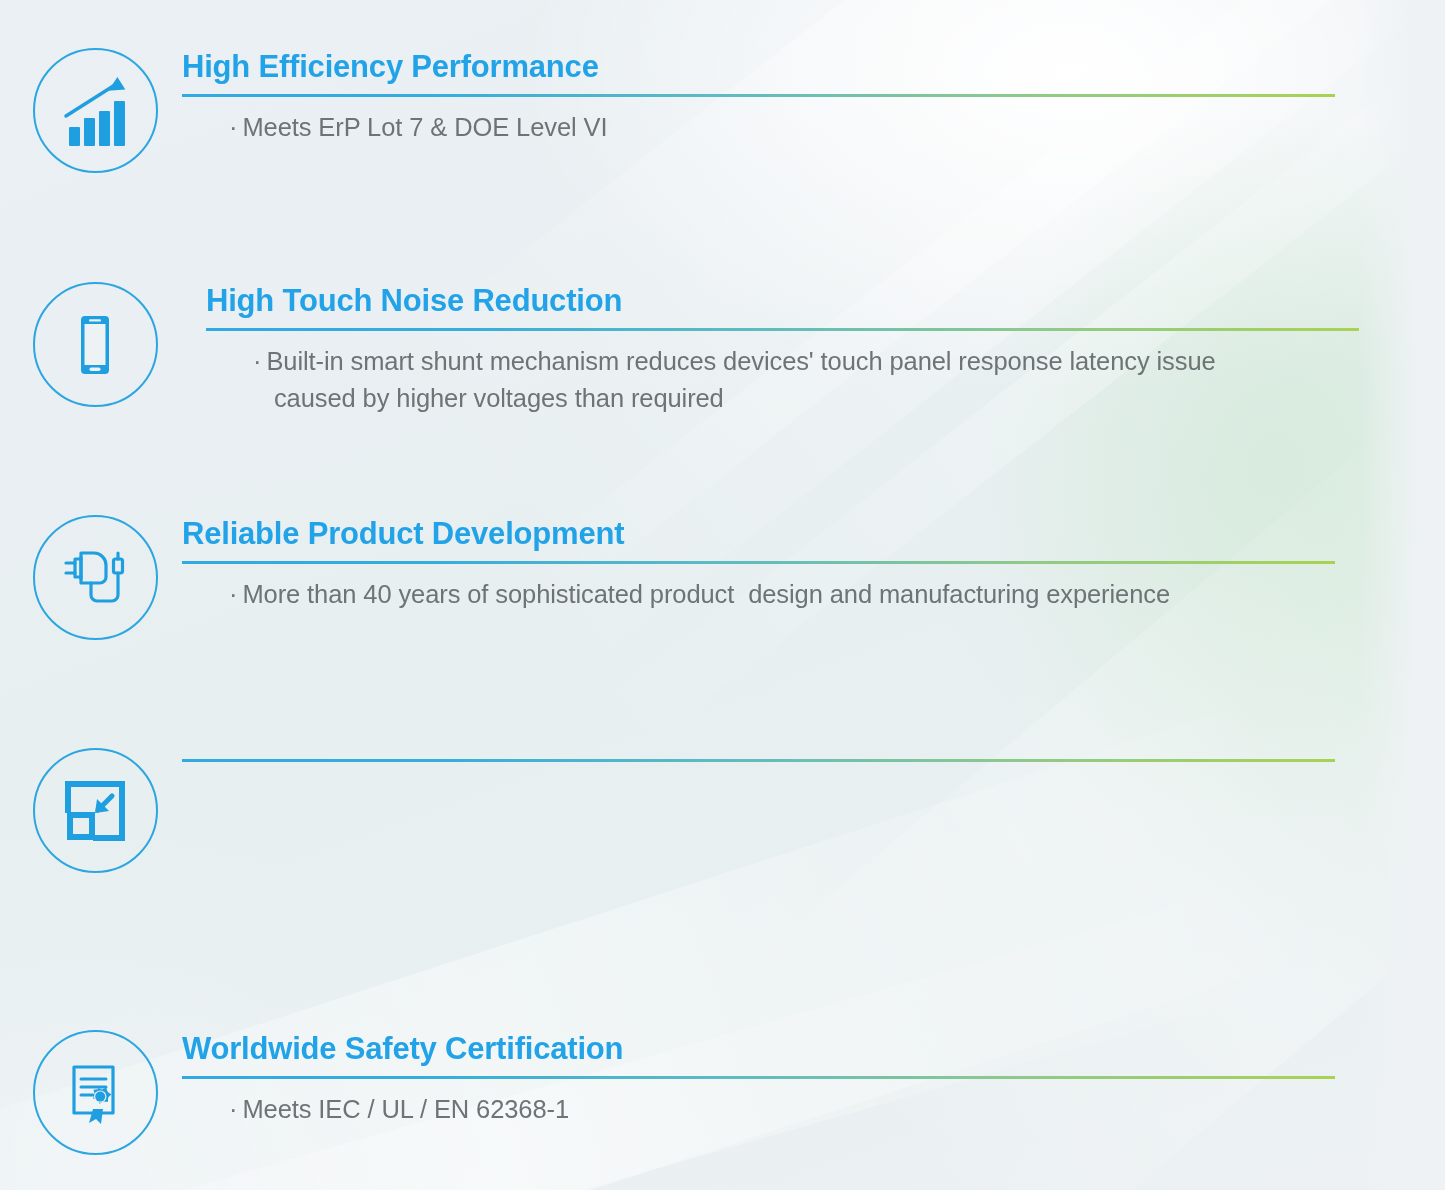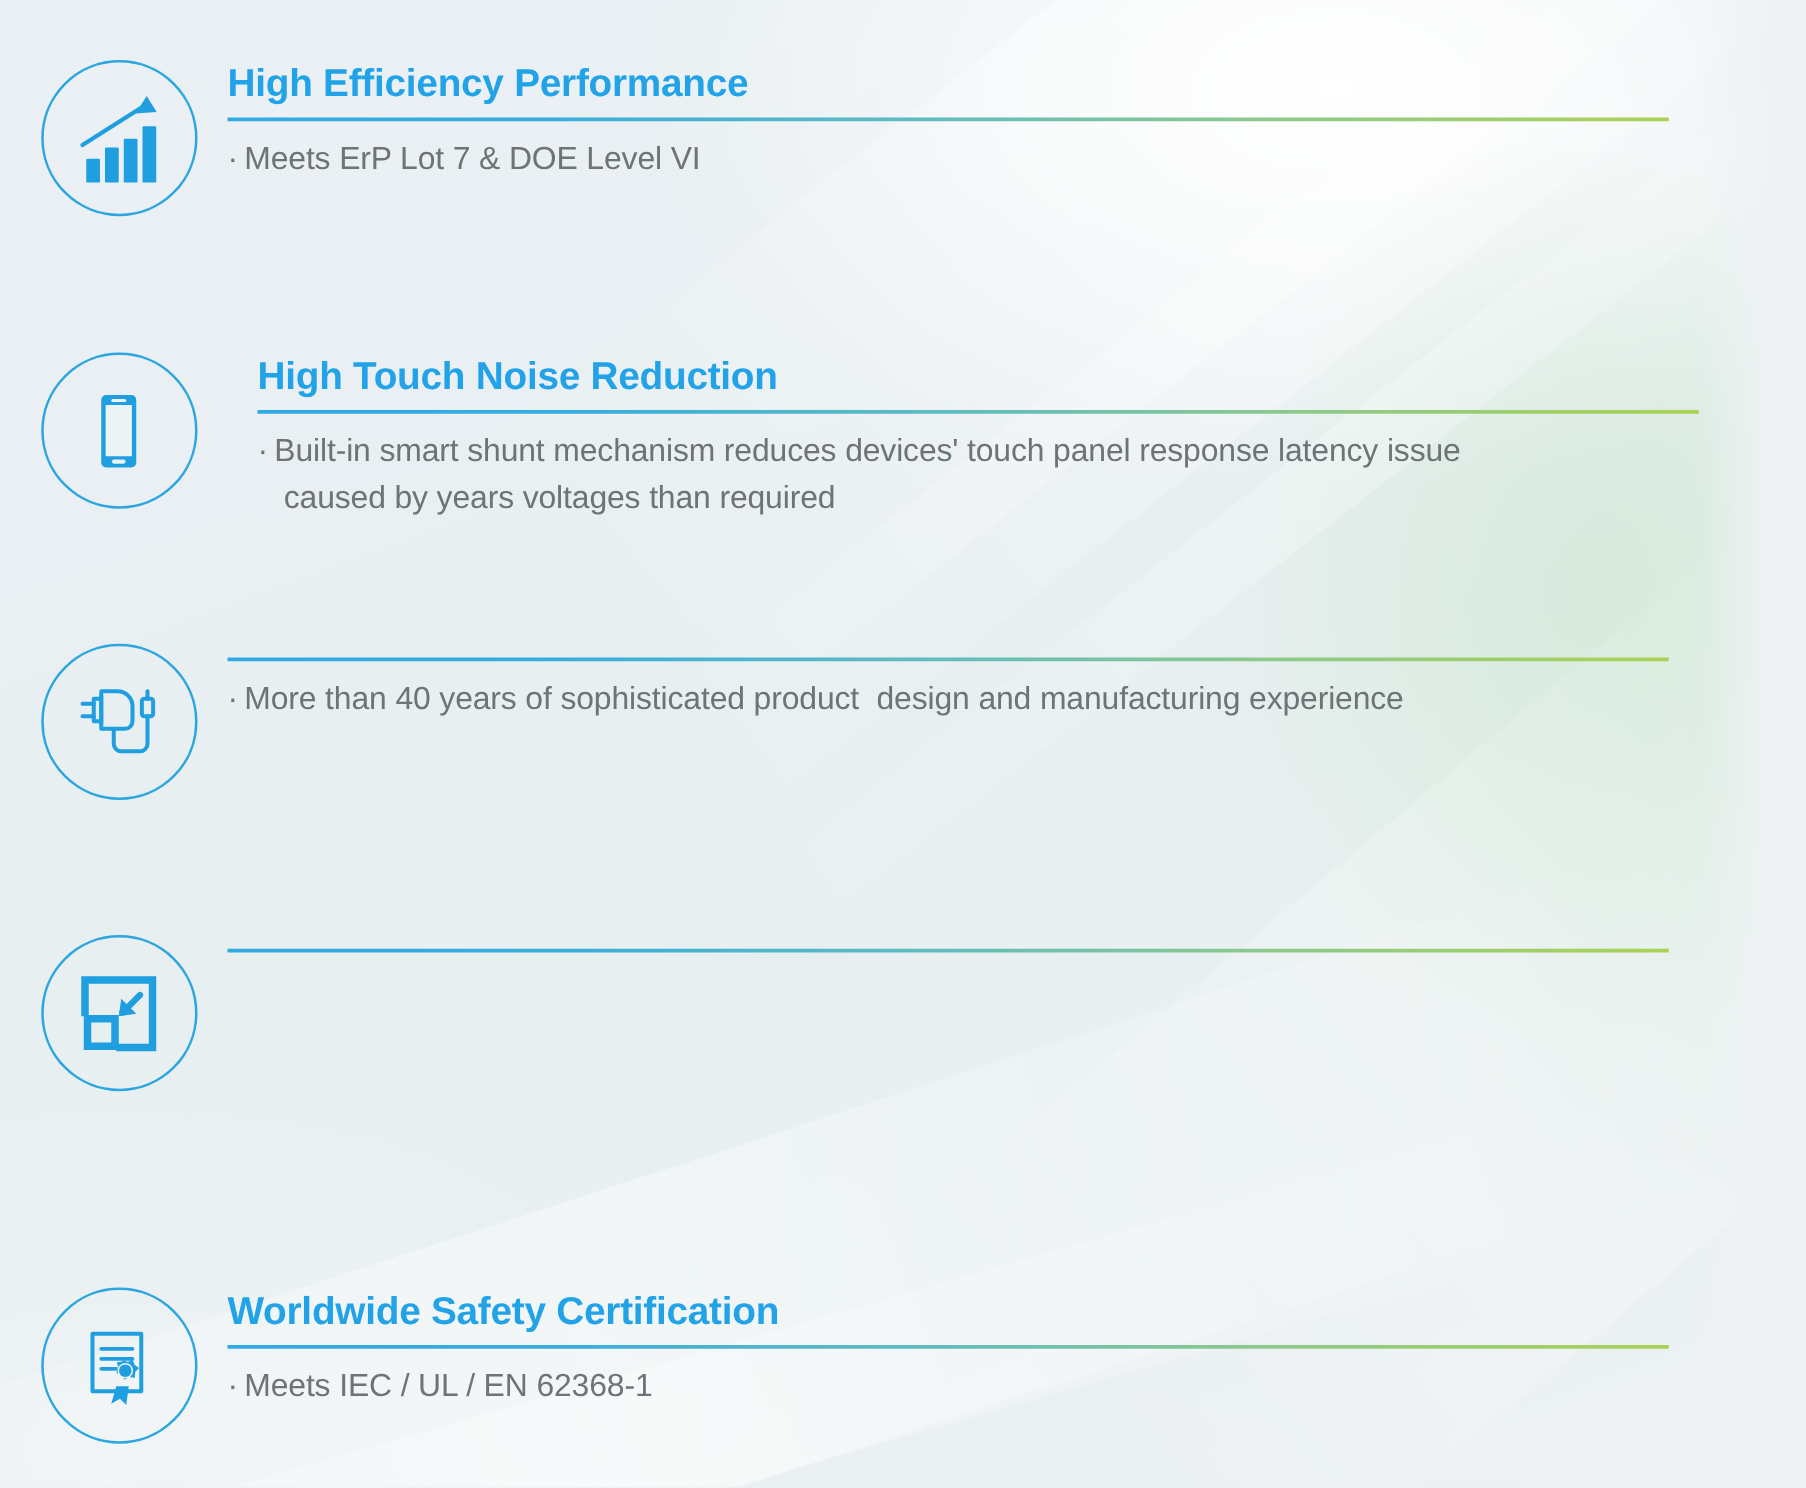"· Meets ErP Lot 7" .bullet { margin-left: none -> 47px }
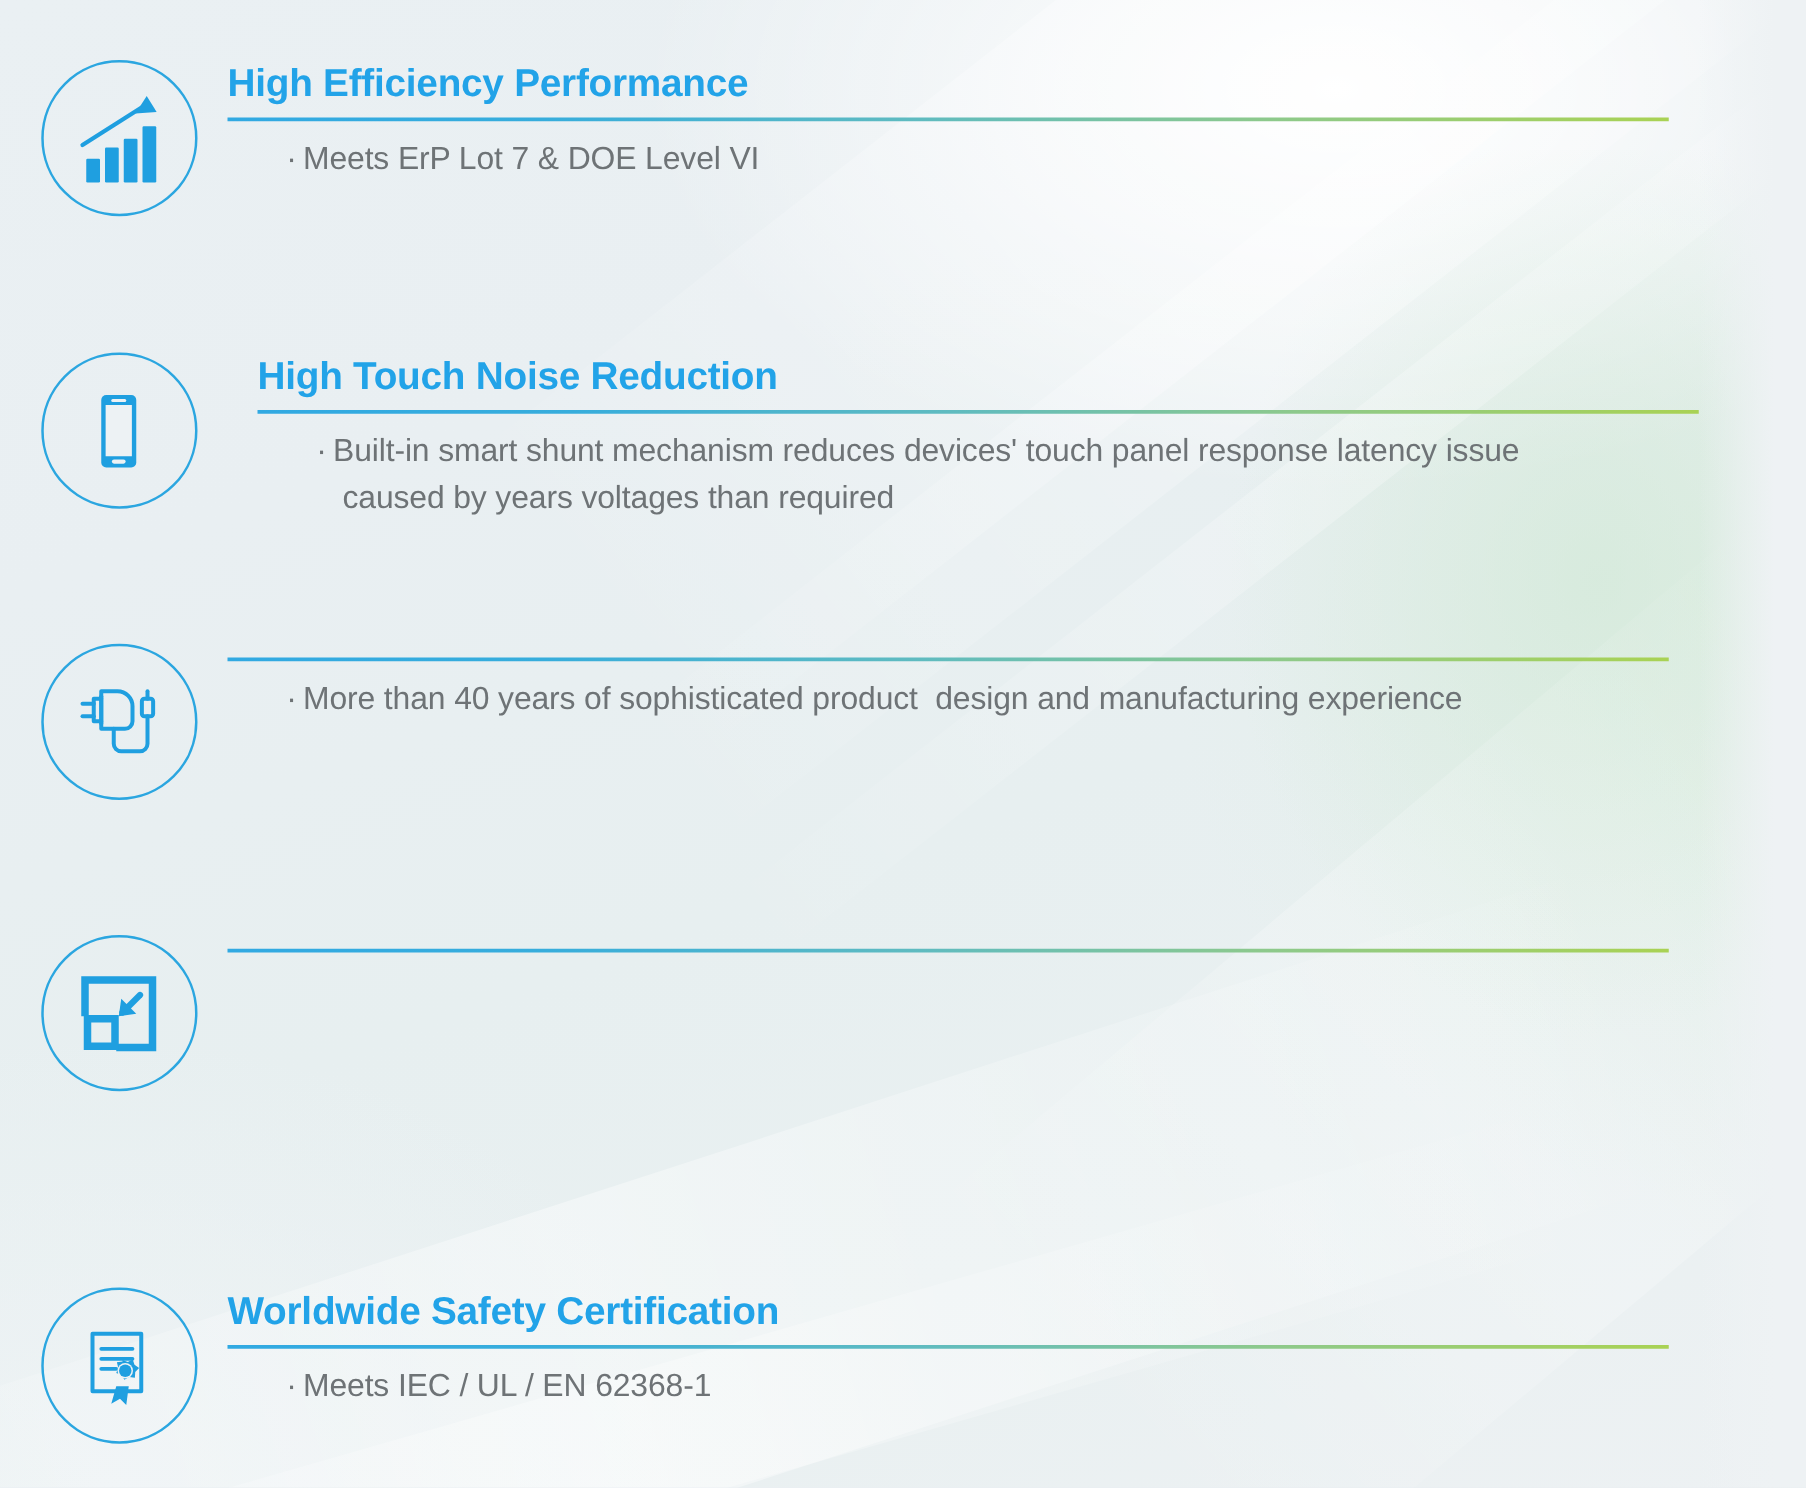"Built-in smart shunt mechanism reduces" span { text: years -> higher }
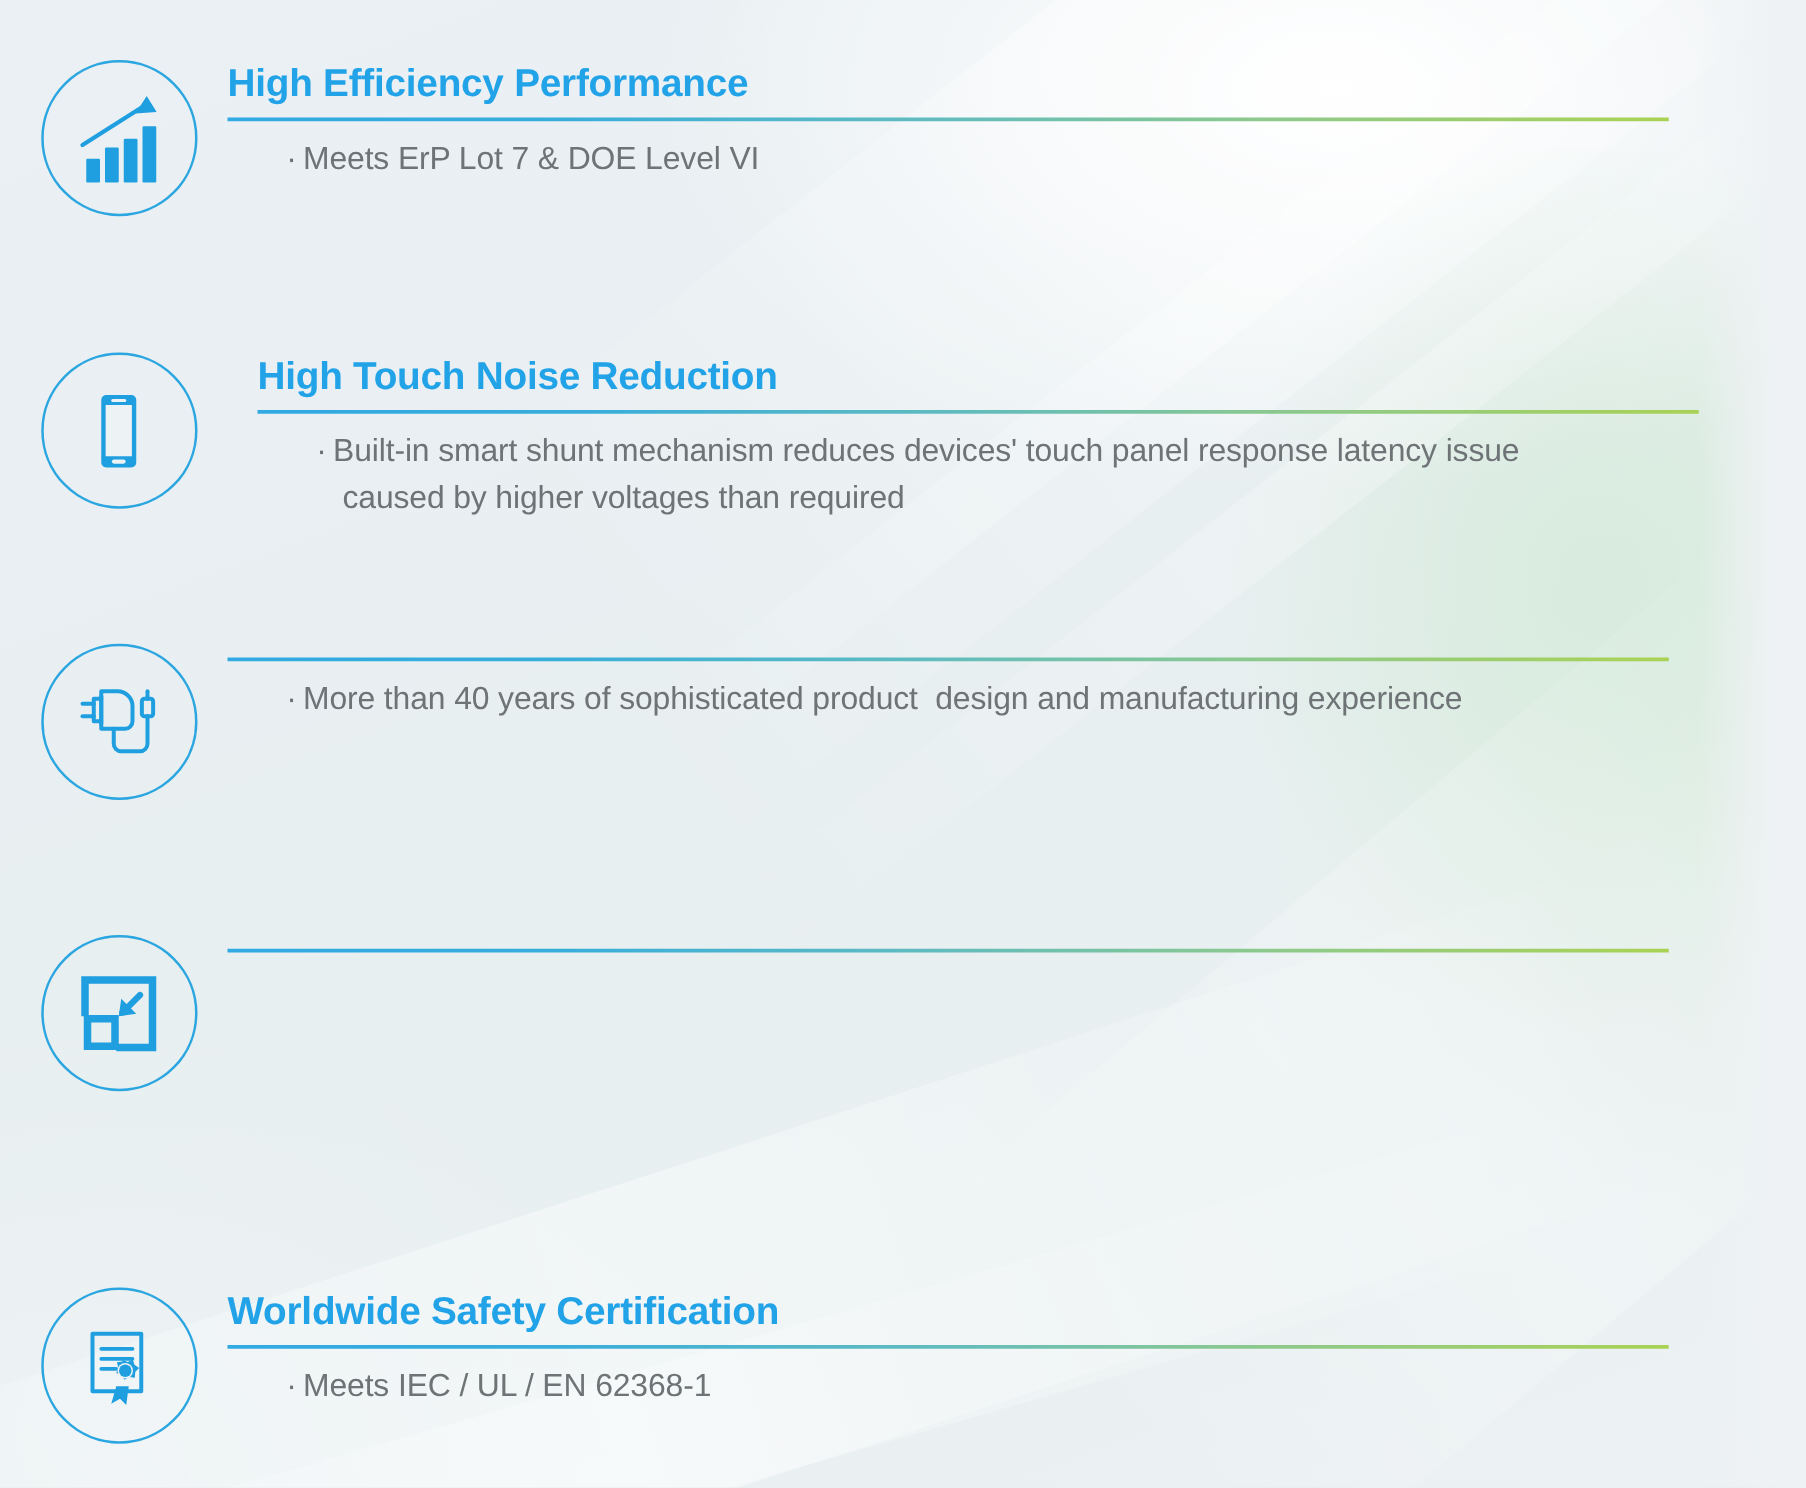"Reliable Product Development" div.f-title { html: none -> <div>Reliable Product Development</div> }
